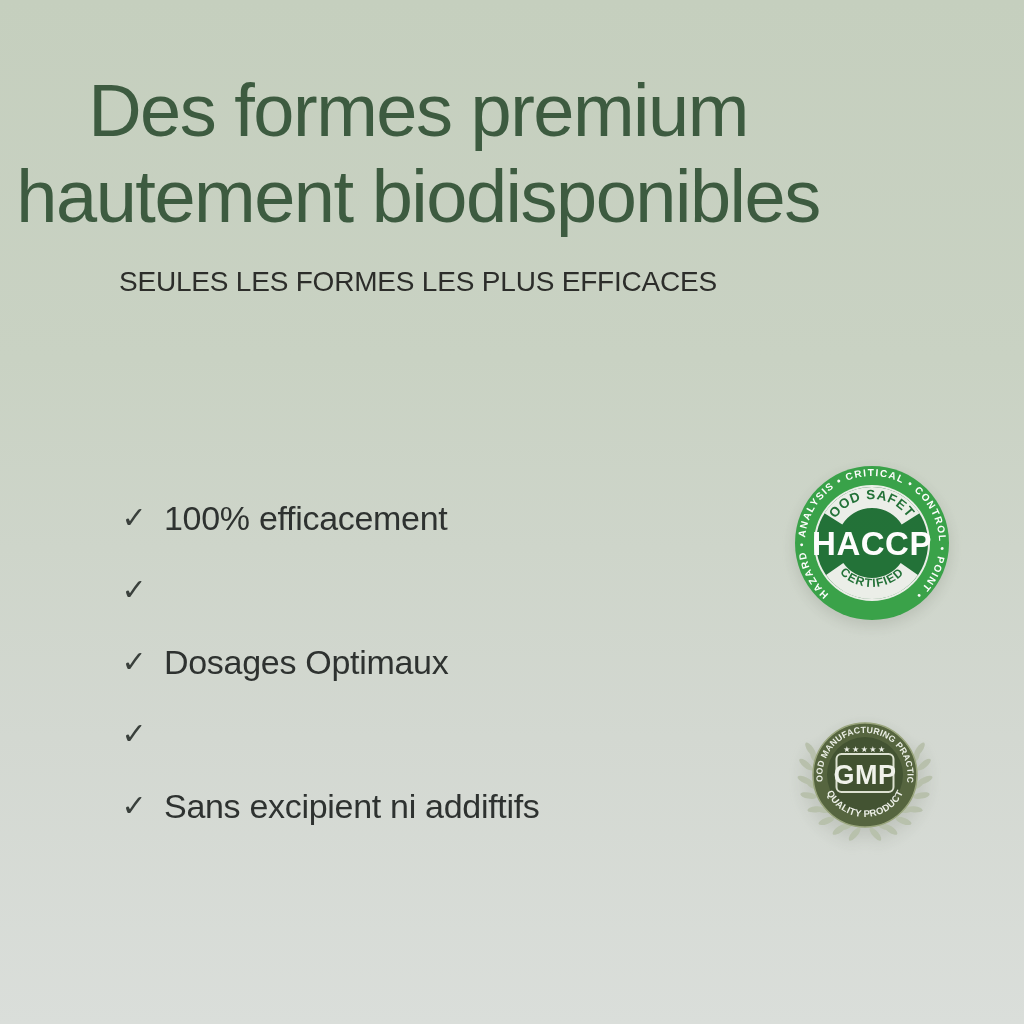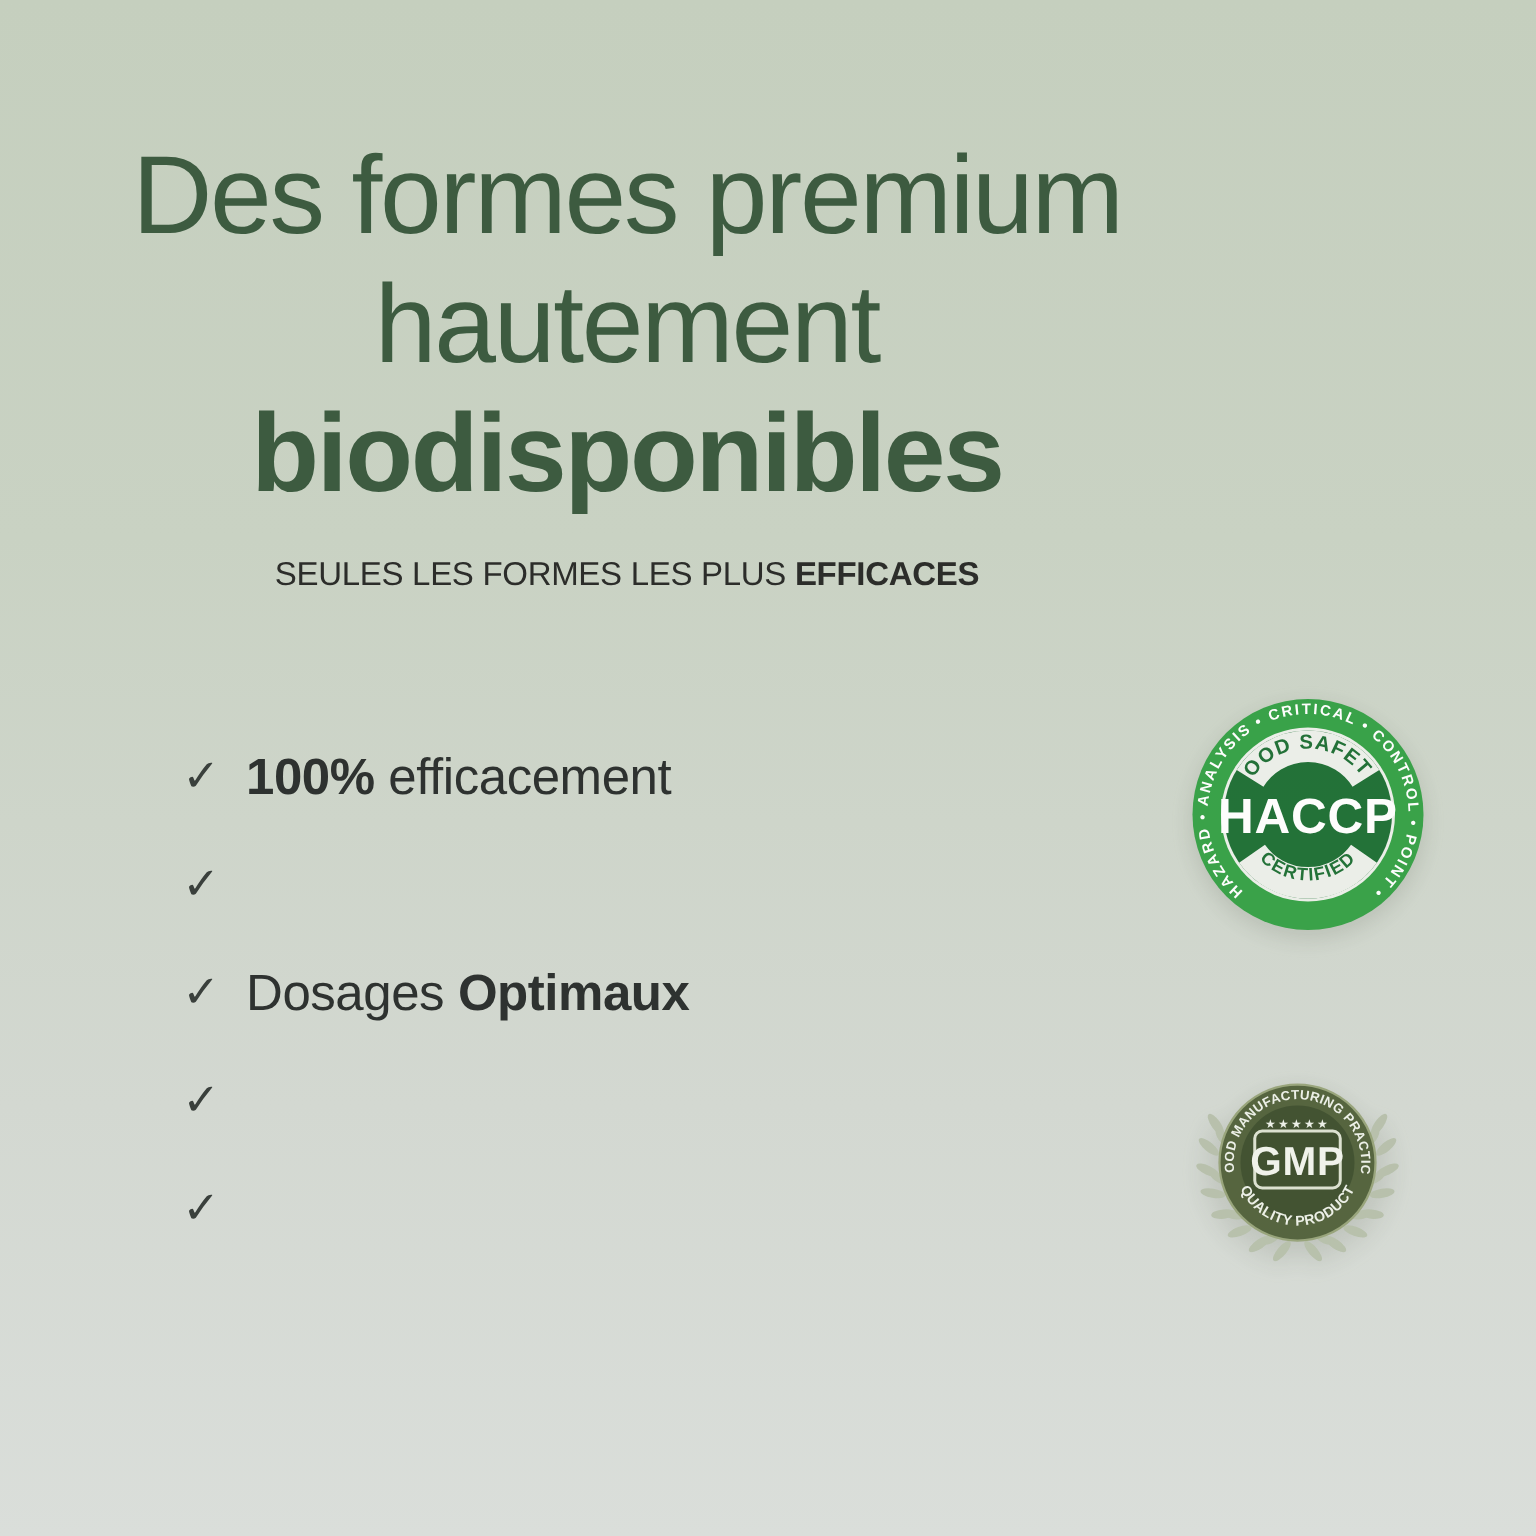"Des formes premium" .header { margin-top: 19px -> none }
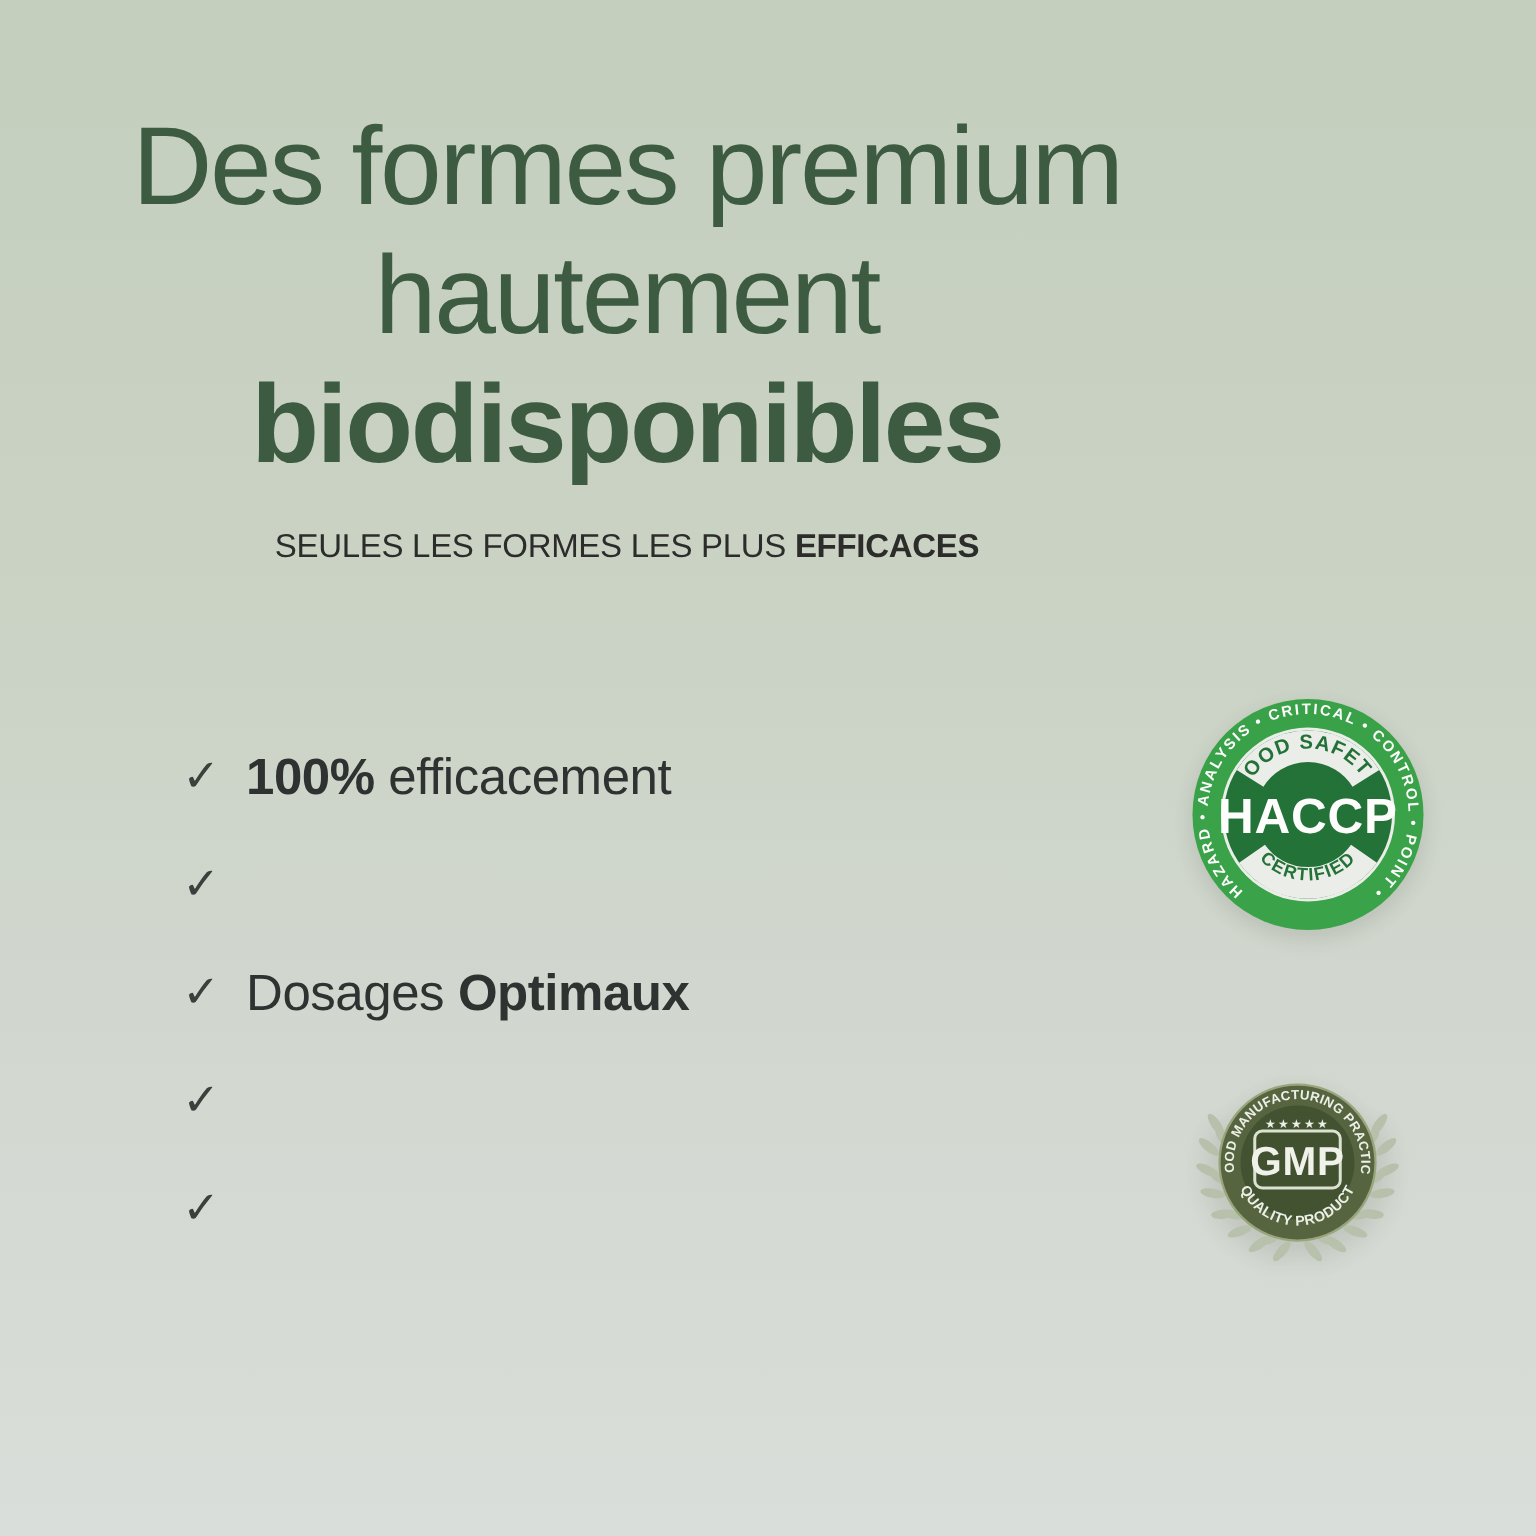"biodisponibles" .b { font-weight: 700 -> 400 }
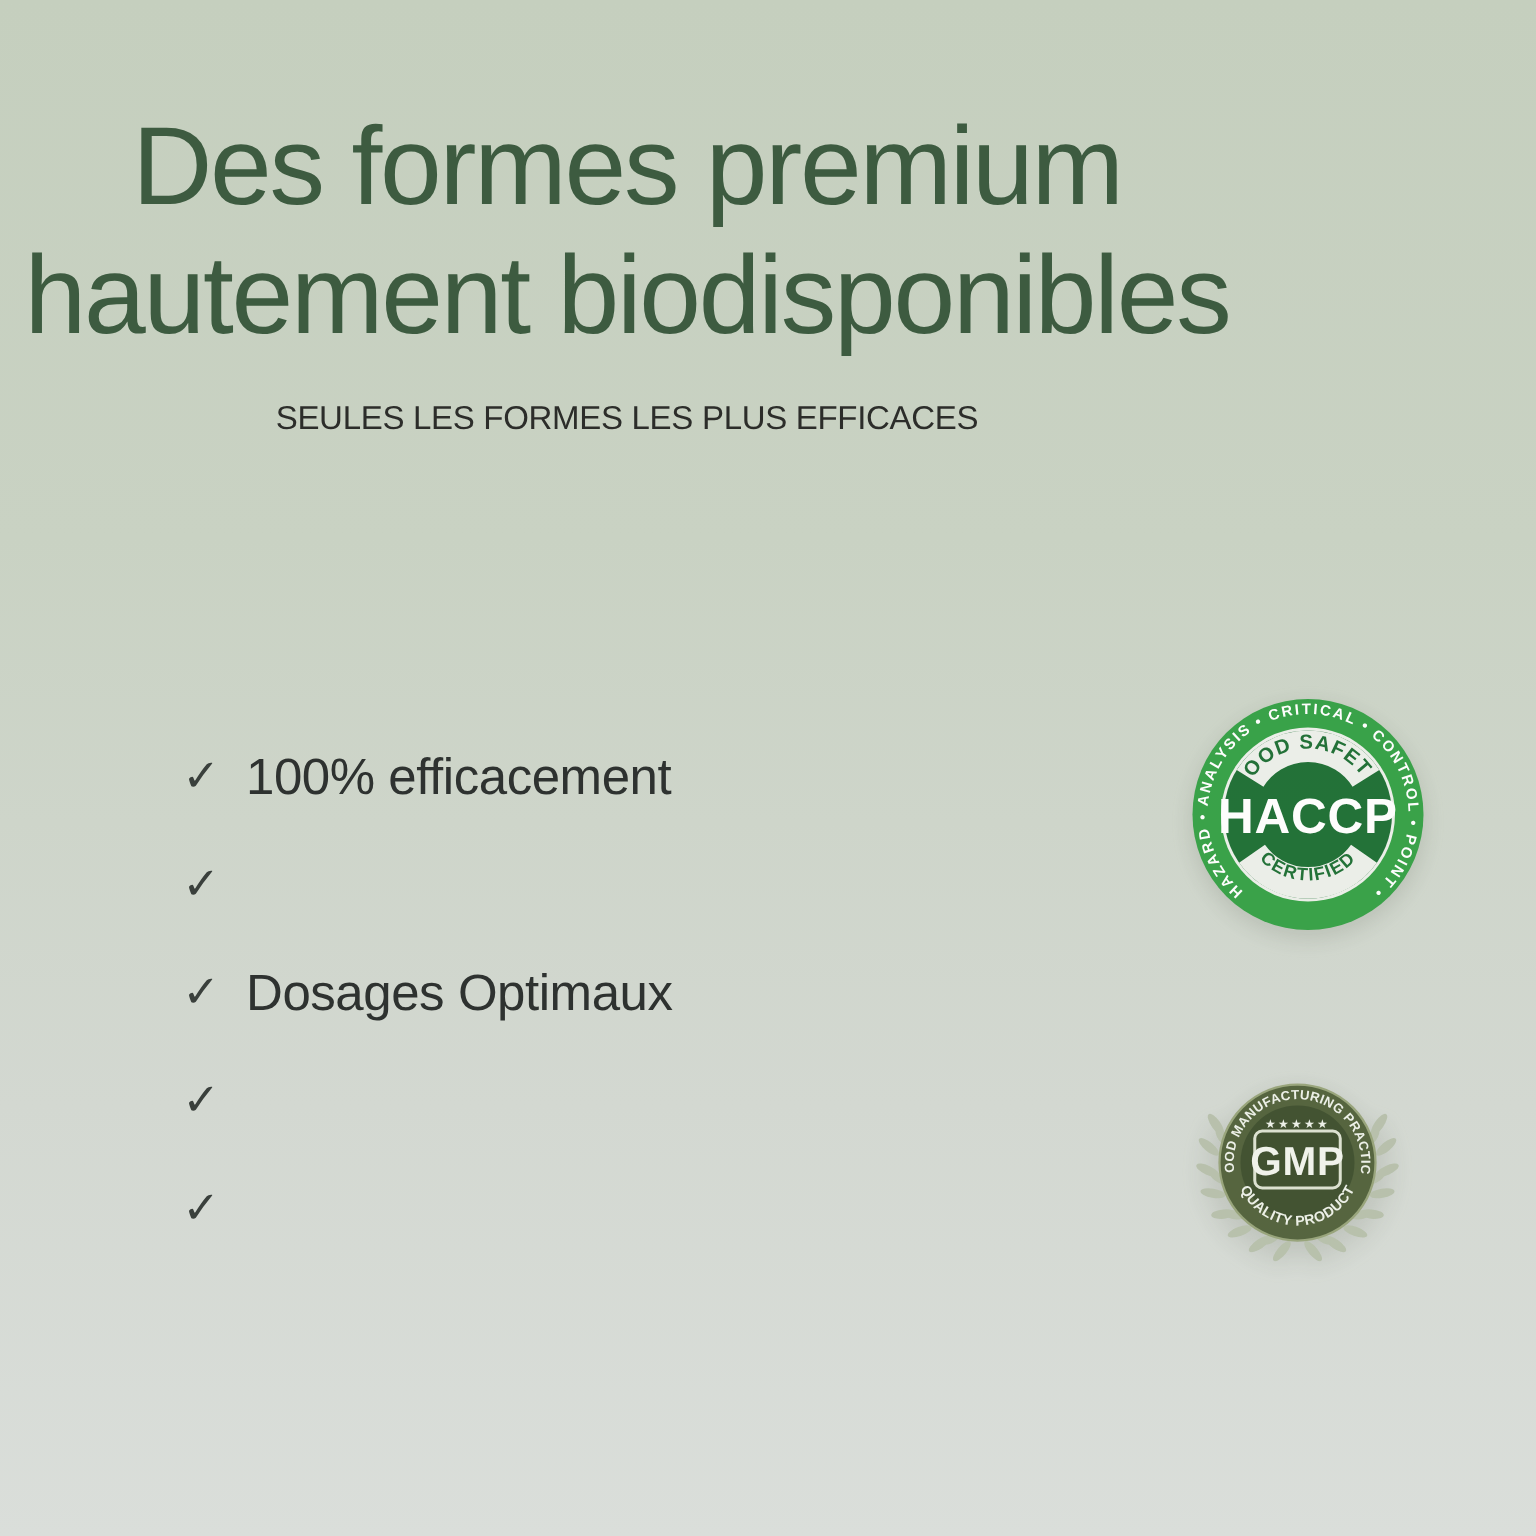"SEULES LES FORMES LES PLUS" .subtitle { font-size: 22px -> 28px }
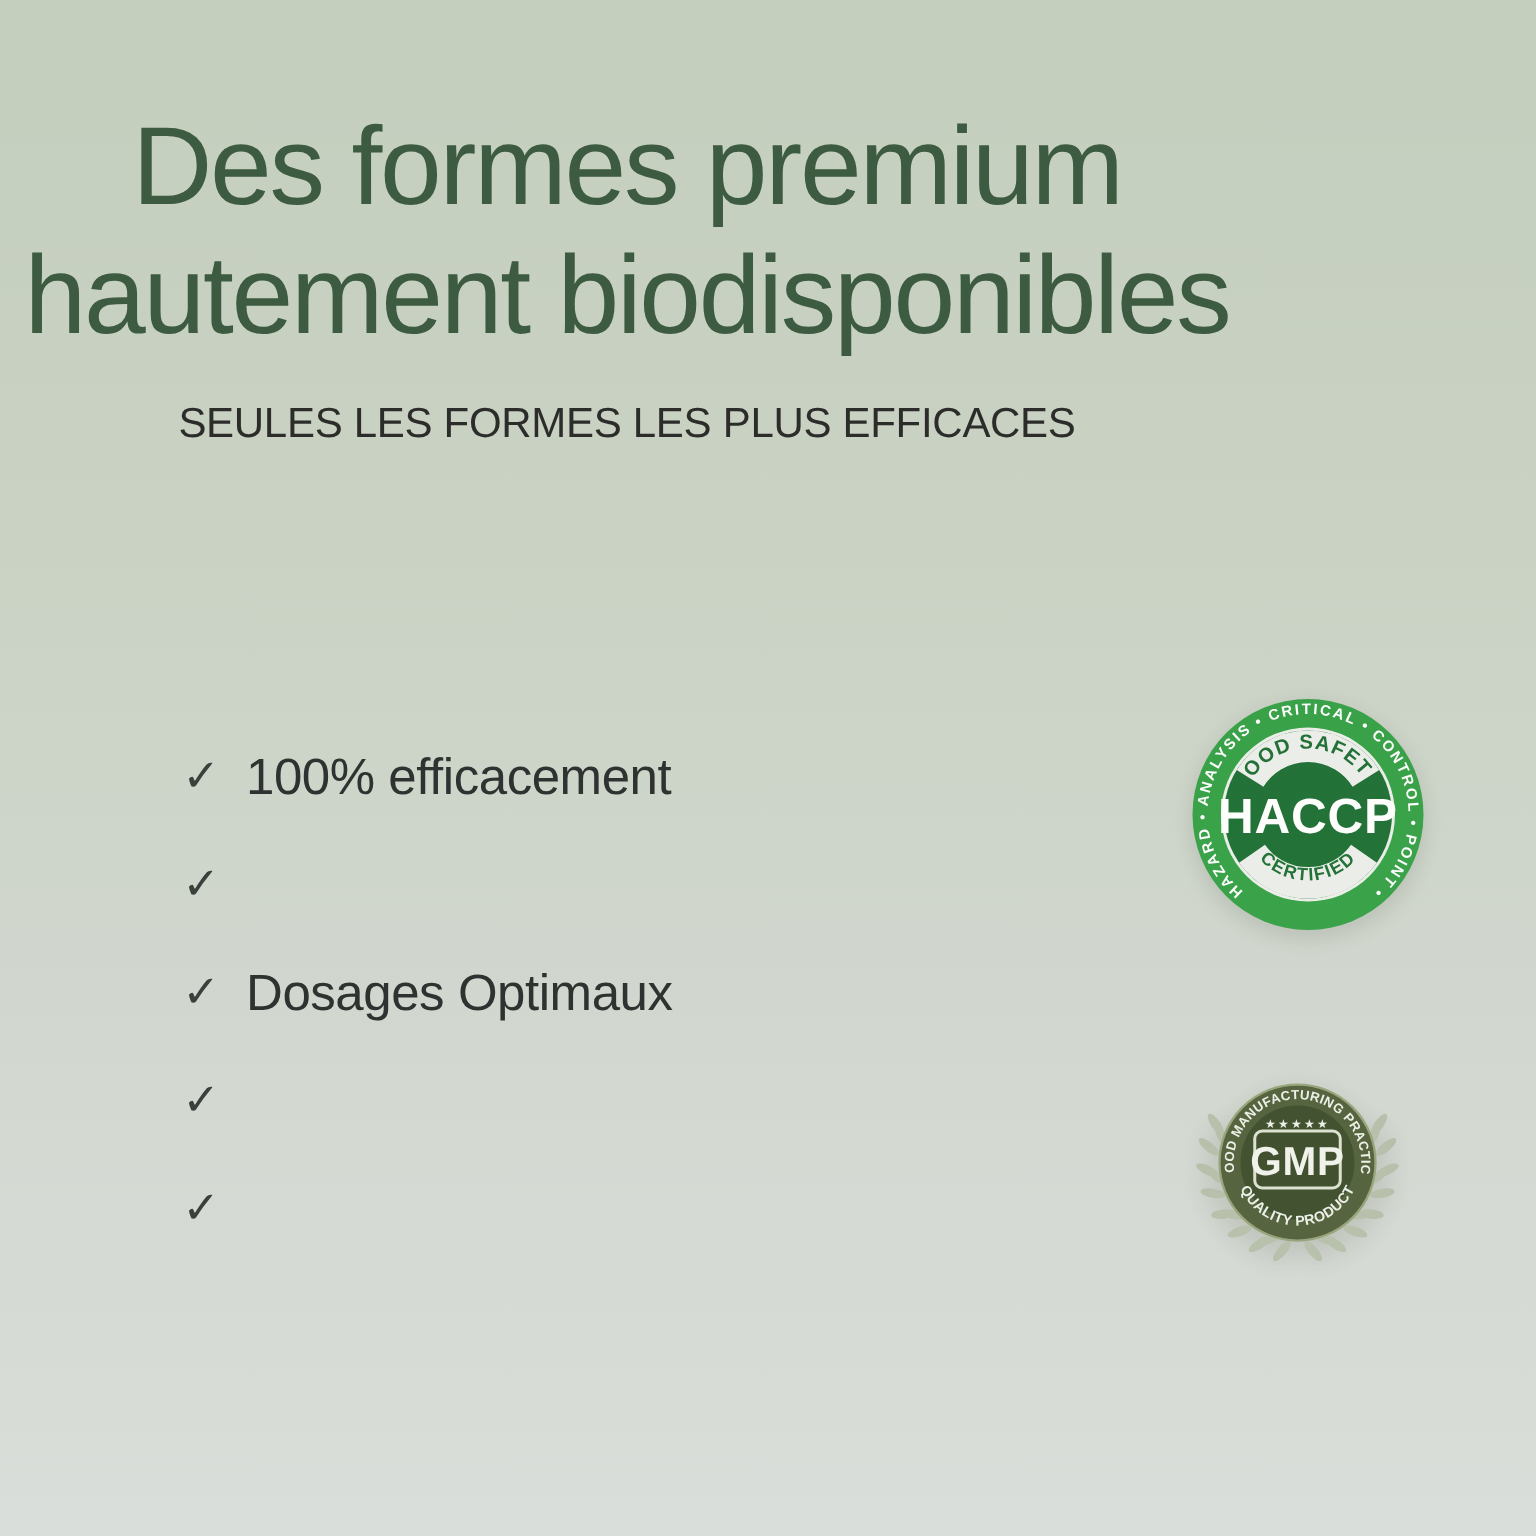"Sans excipient ni addiftifs" div.item-text { html: none -> <div><span>Sans excipient ni addiftifs</span></div> }
